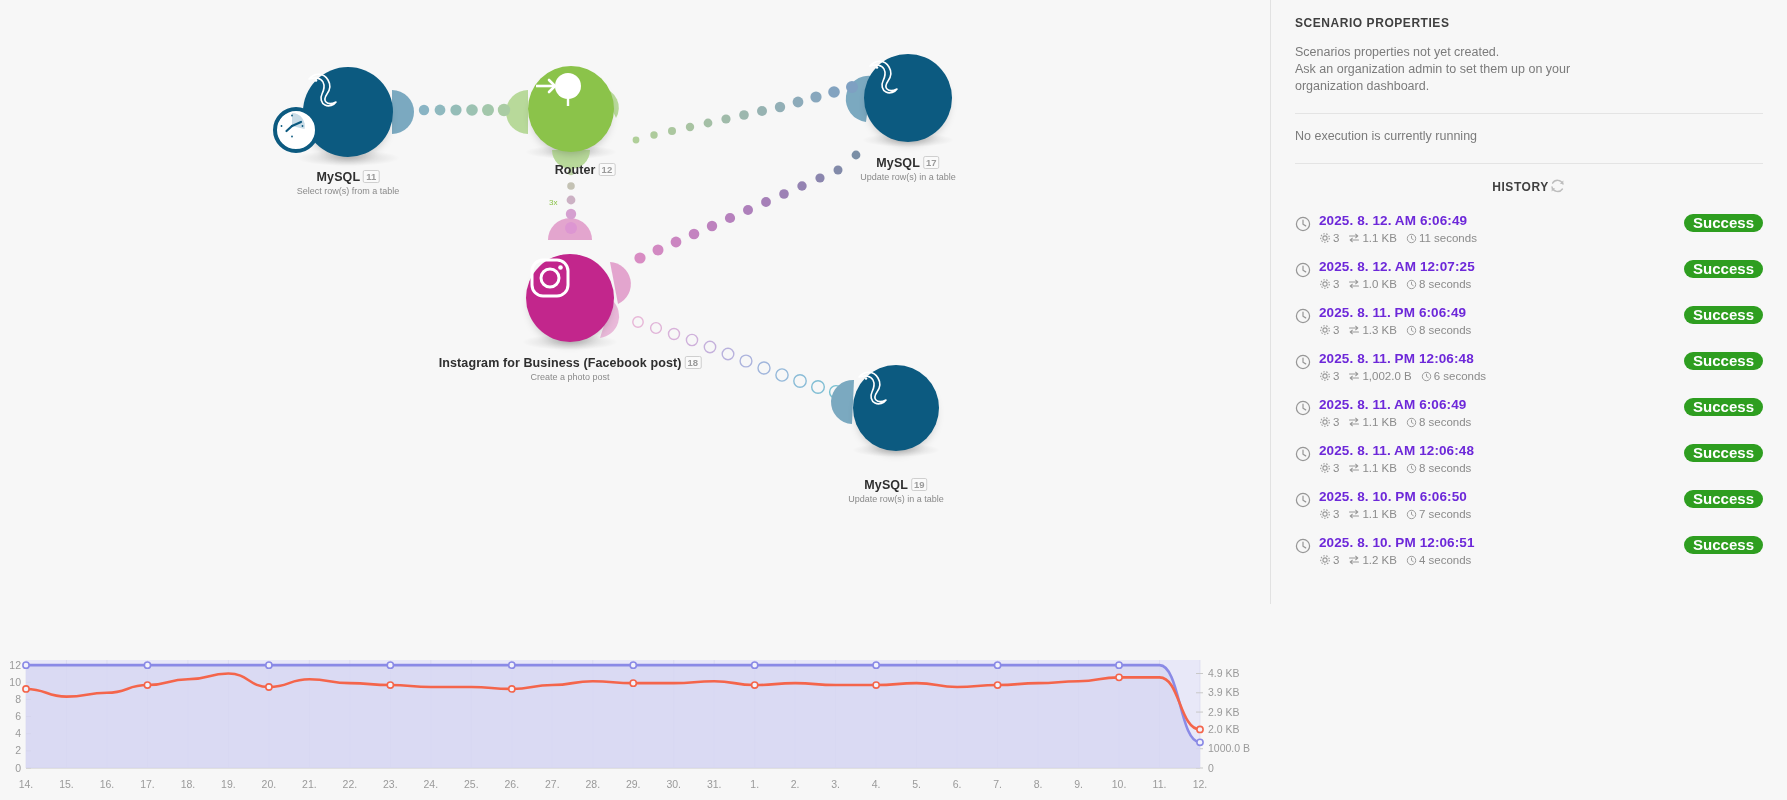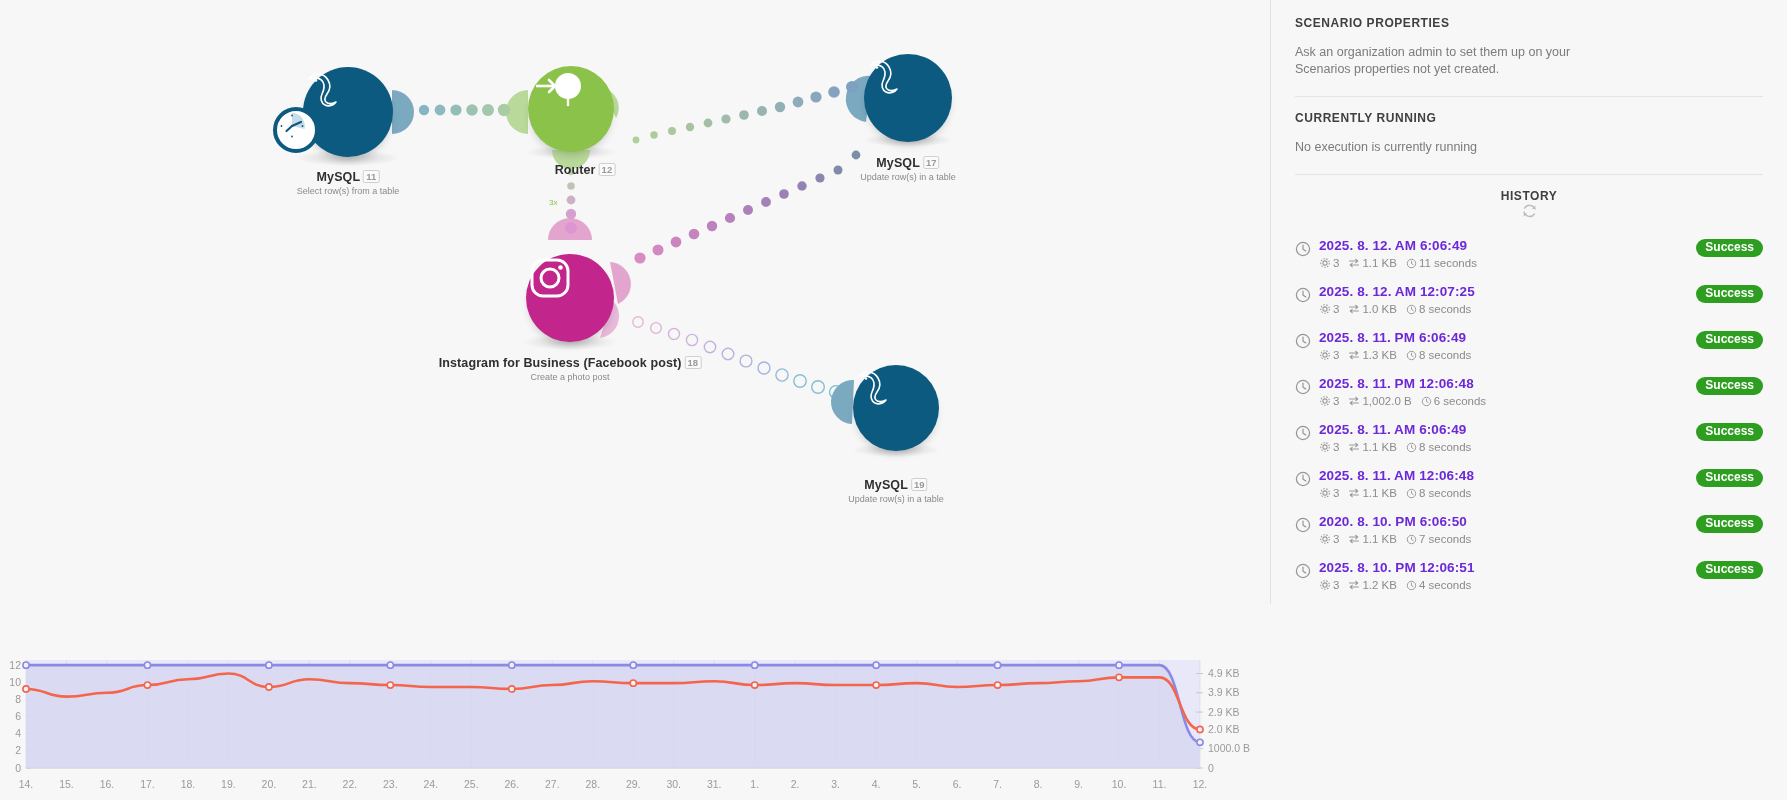"Ask an organization admin to" div { order: before "Scenarios properties not yet created." -> after "Scenarios properties not yet created." }
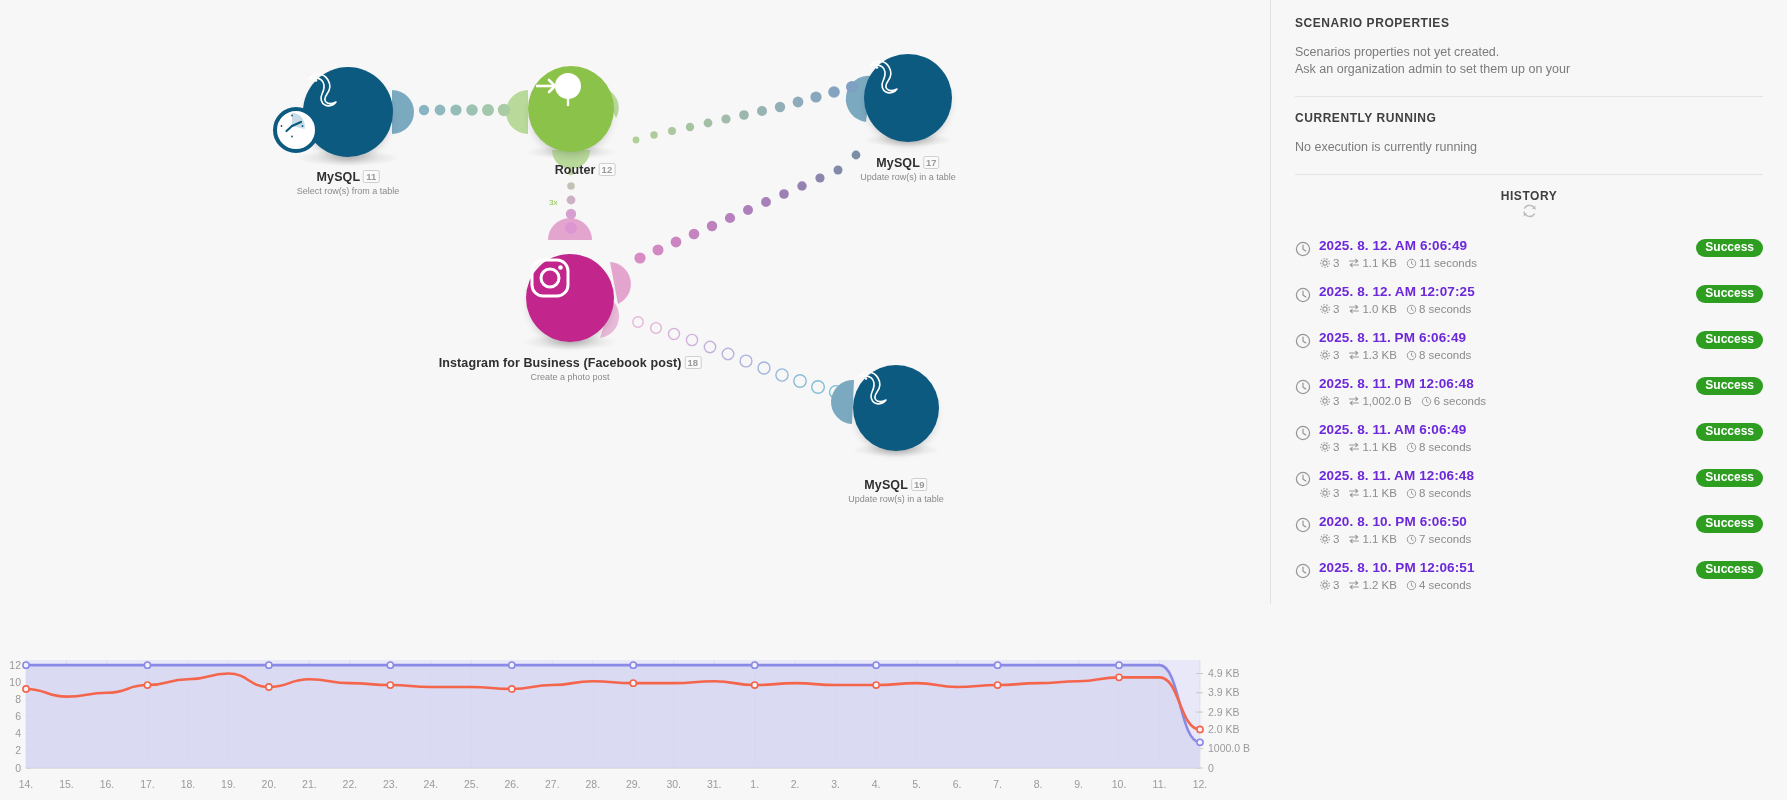"organization dashboard." div { html: none -> <div>organization dashboard.</div> }
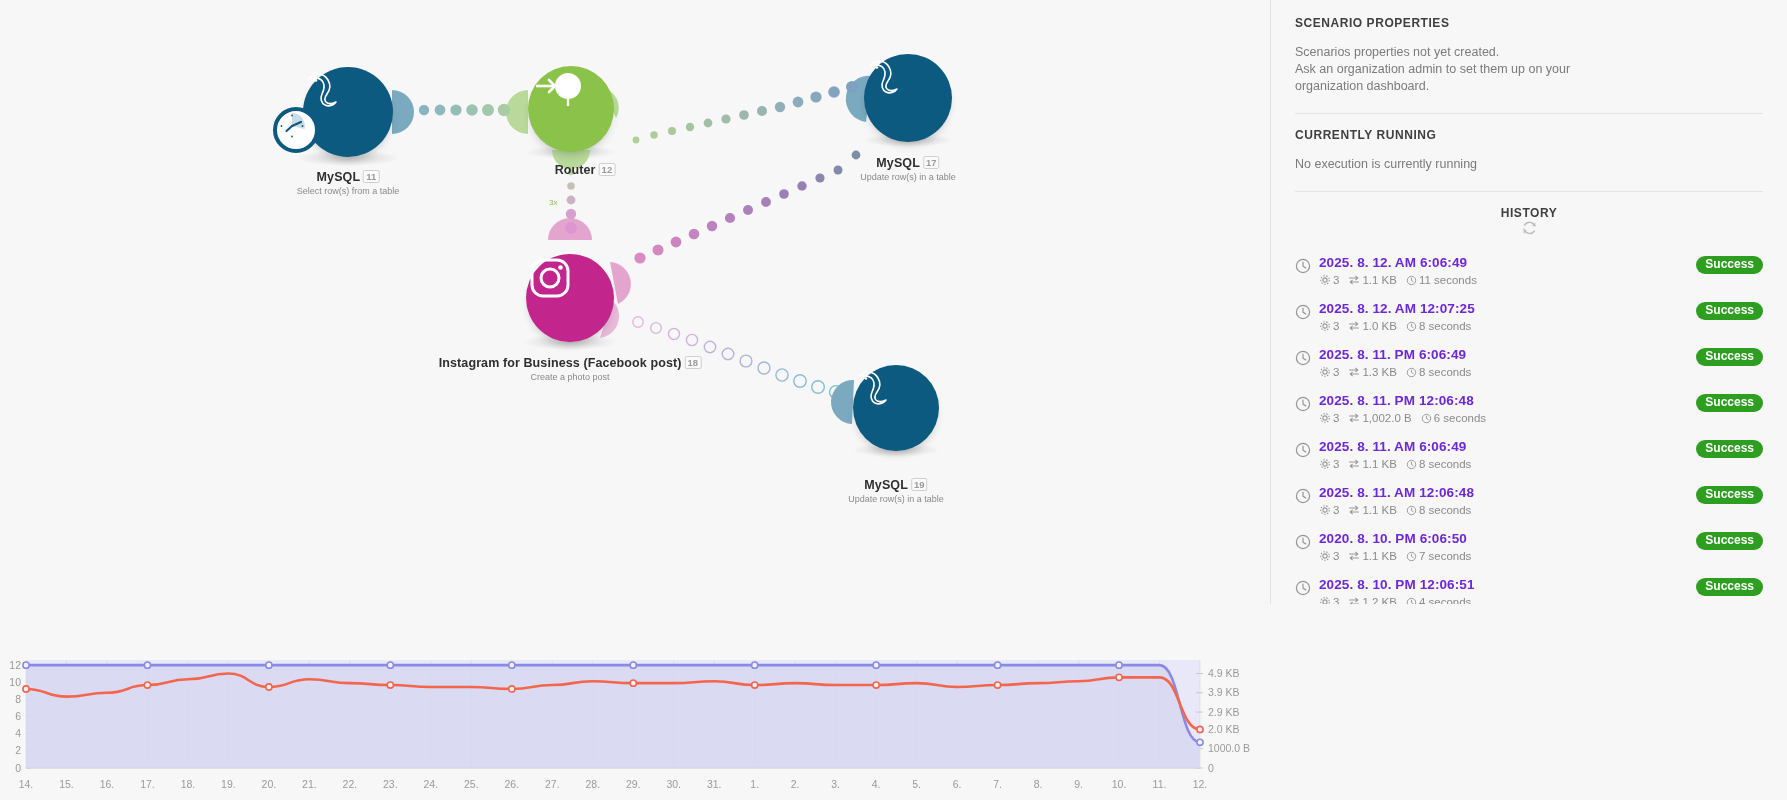"CURRENTLY RUNNING" div.sec-title { html: <div>CURRENTLY RUNNING</div> -> none }
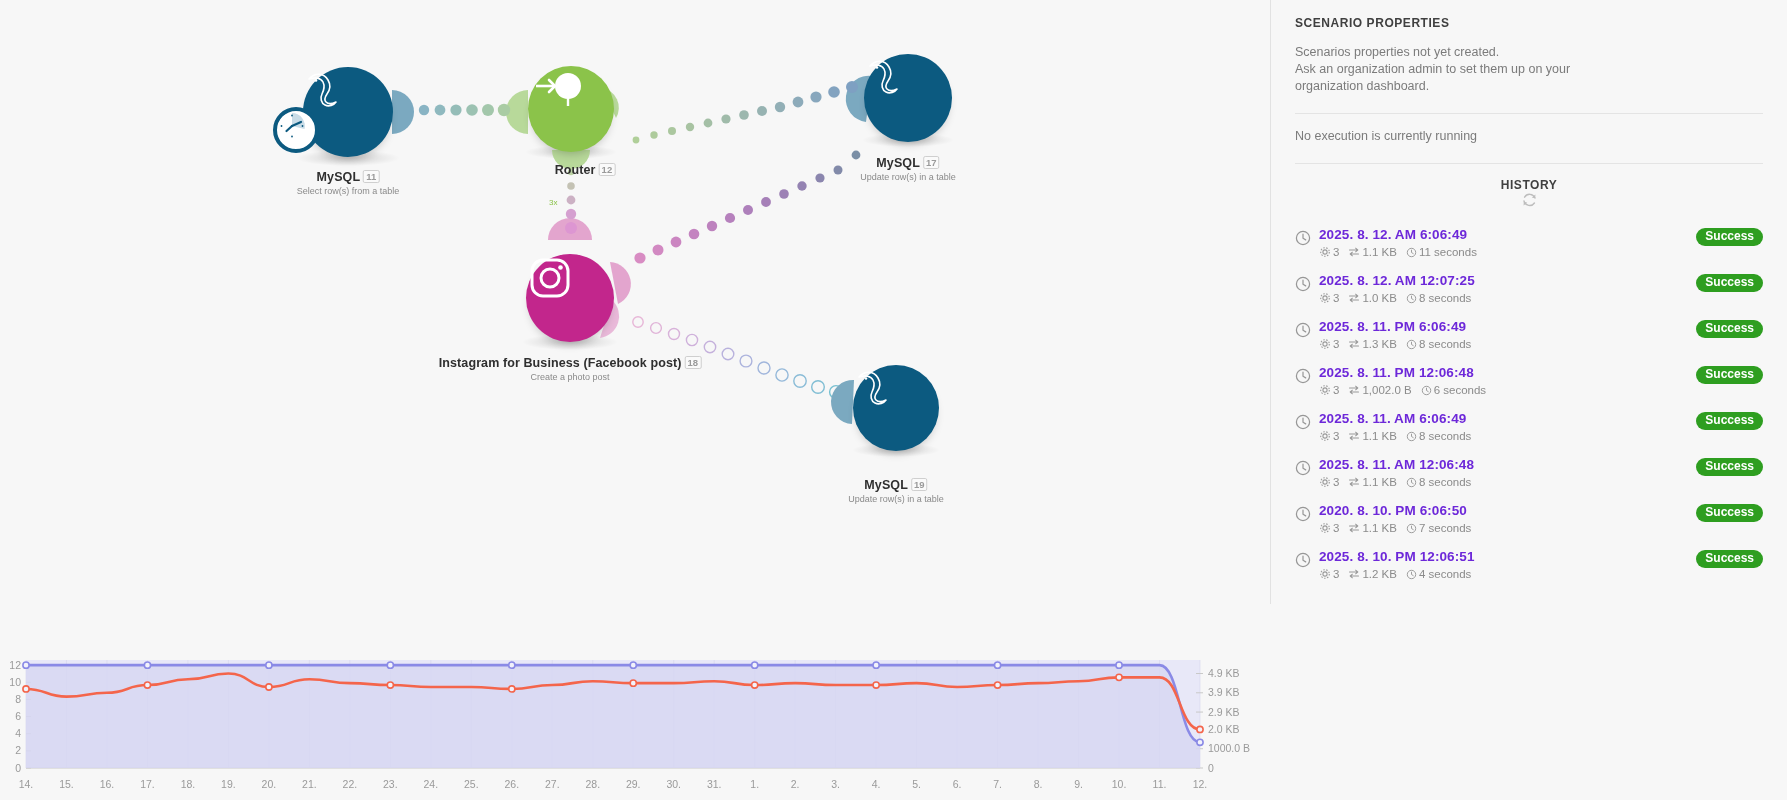"HISTORY" .hist-head { flex-direction: column -> none }
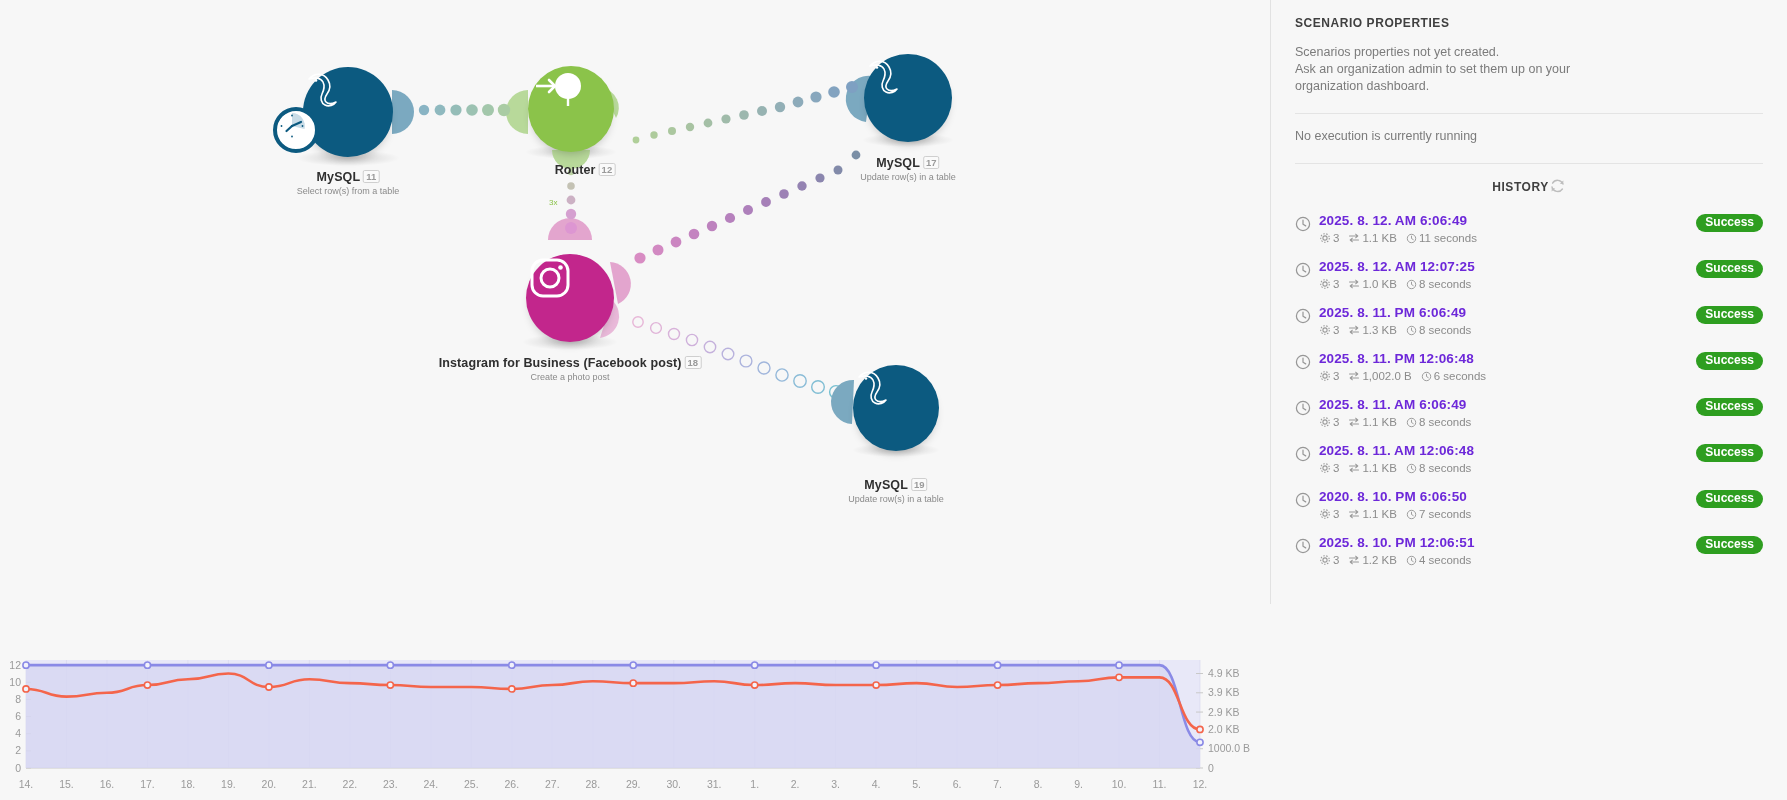"Success" .badge-ok { font-size: 12px -> 15px }
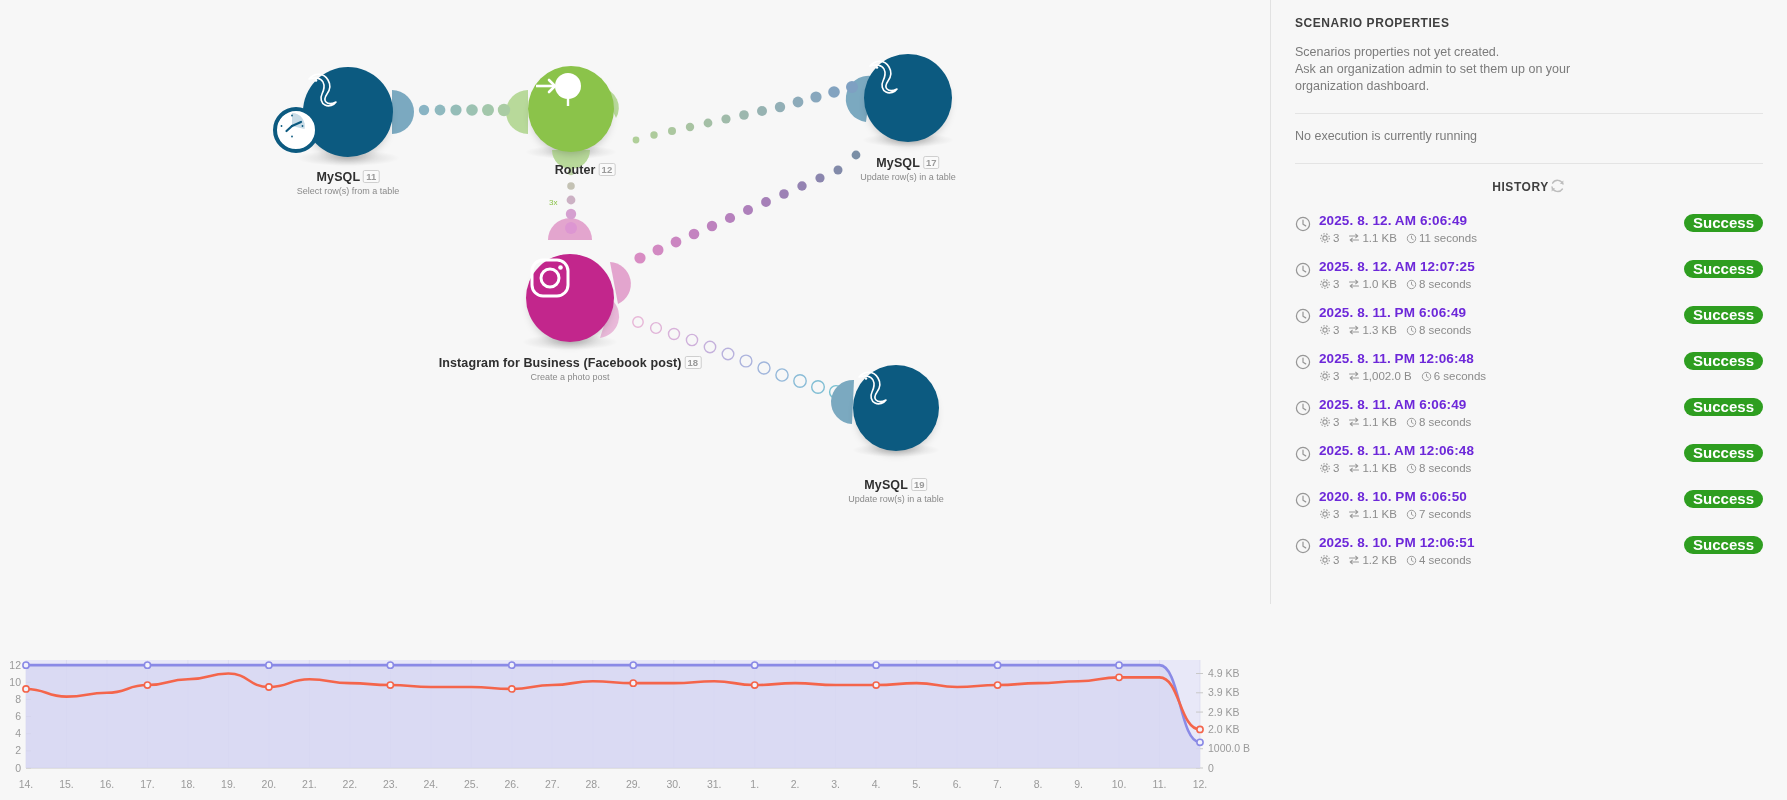"2020. 8. 10. PM 6:06:50" div.dt { text: 2020 -> 2025 }
